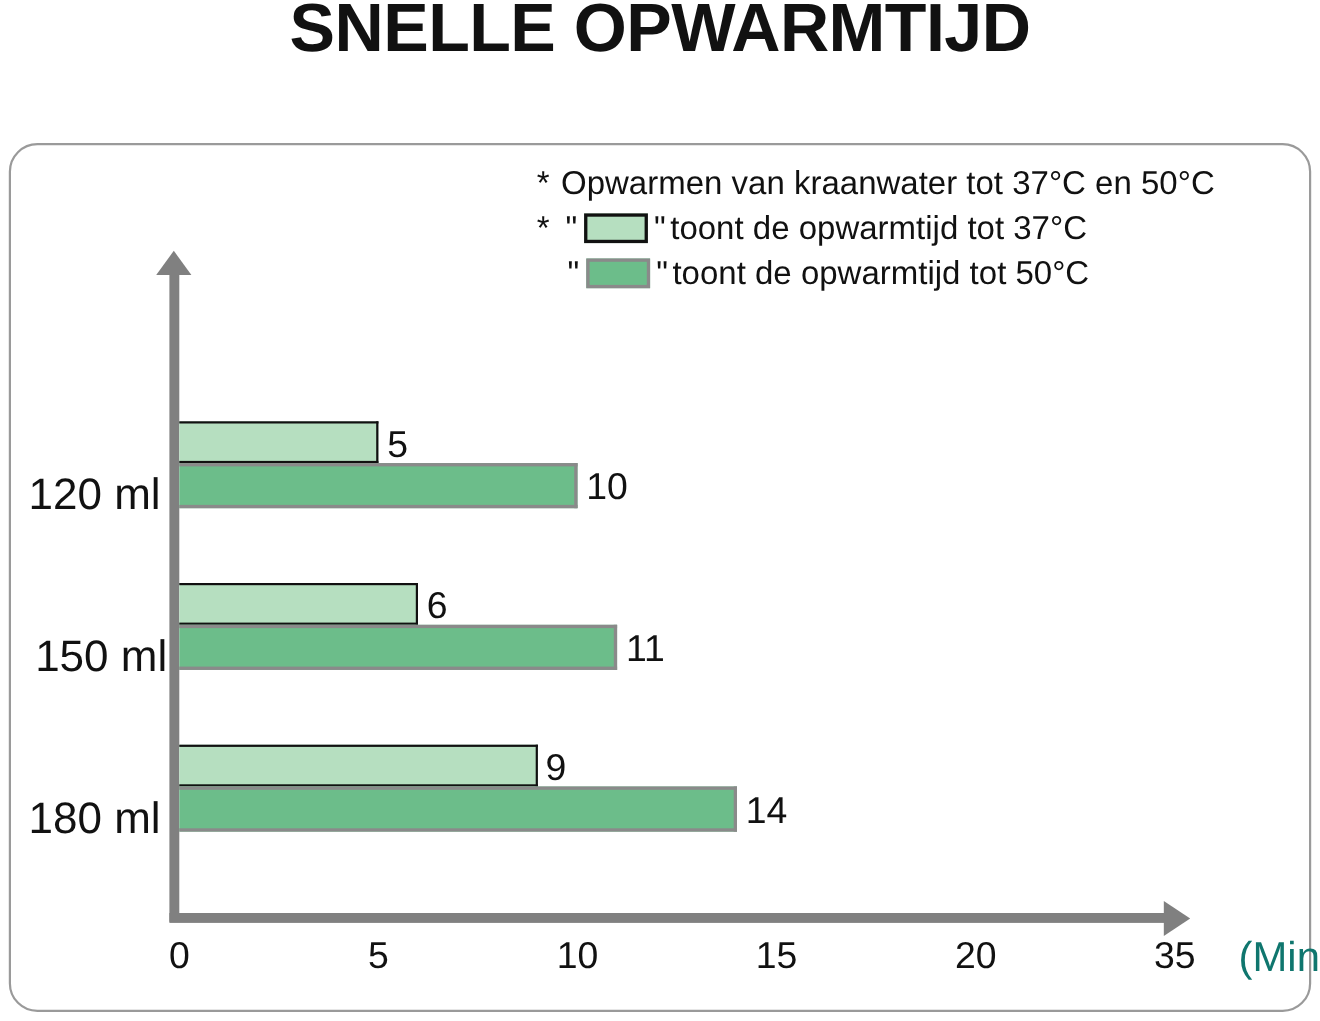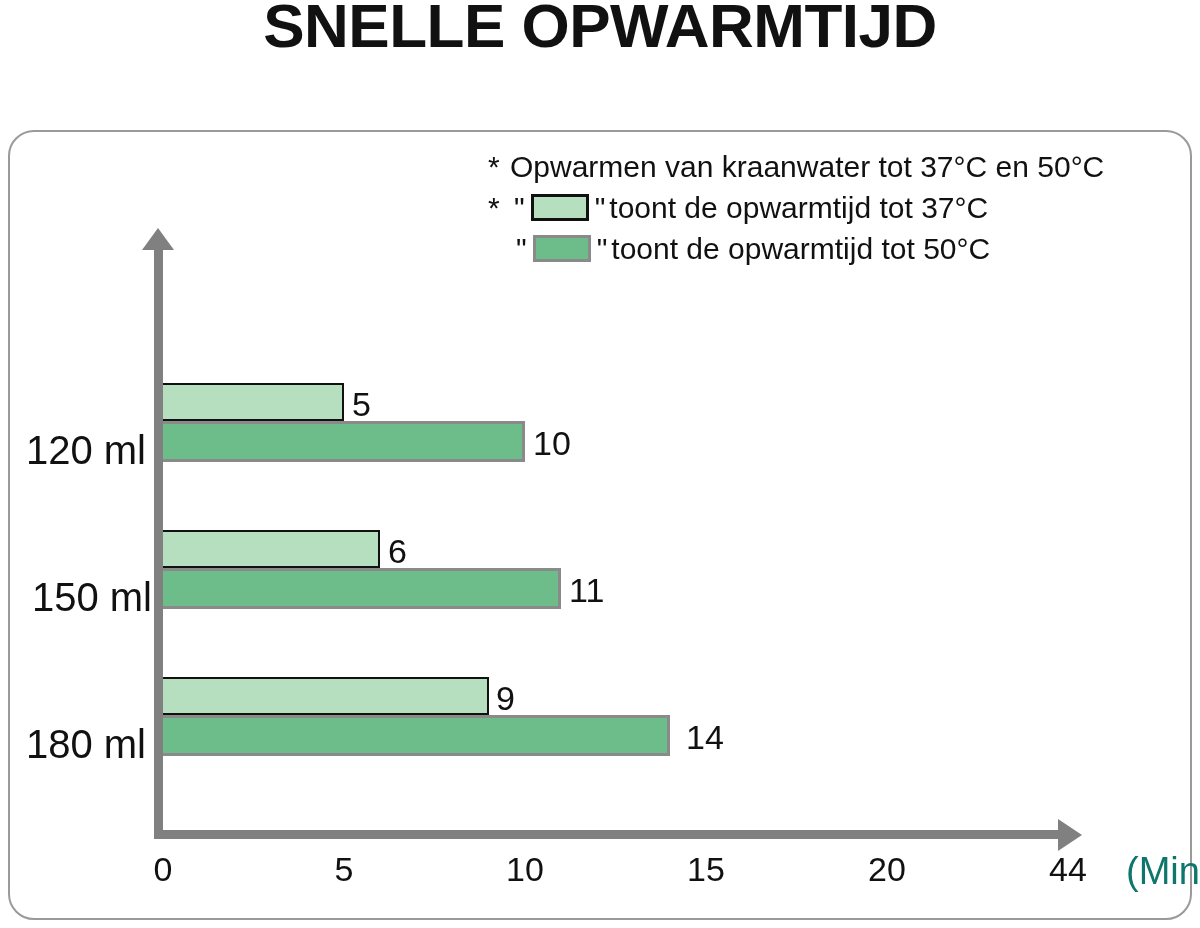"14" div.bar-value { margin-left: 8px -> none }
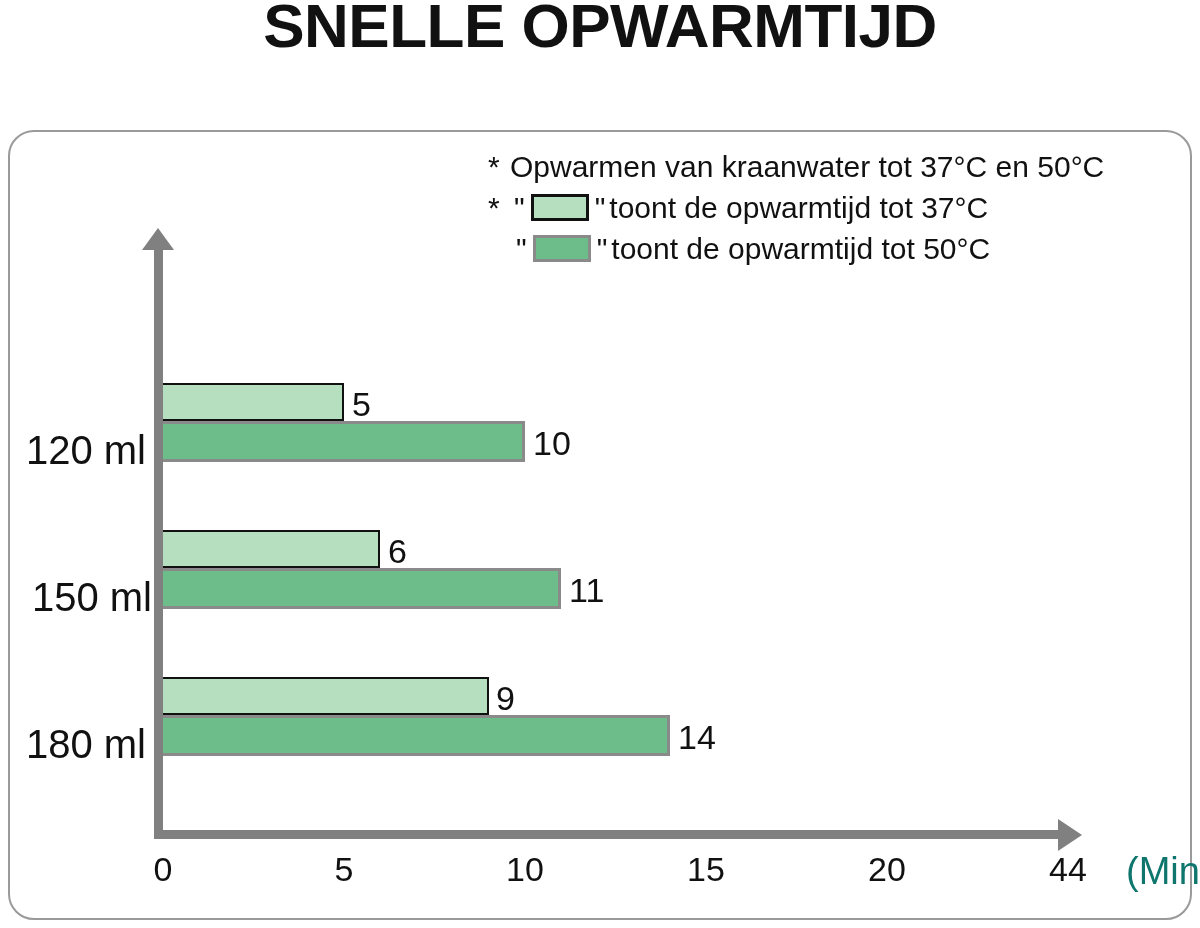"44" div.tick-label { text: 44 -> 35 }
